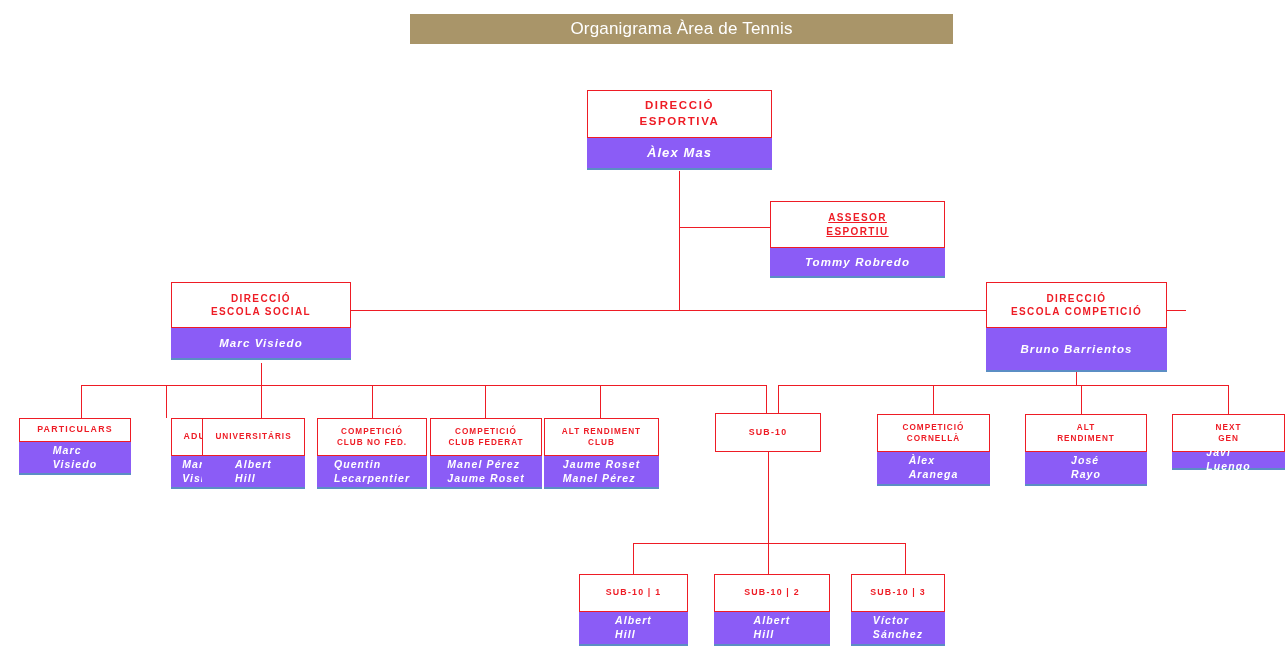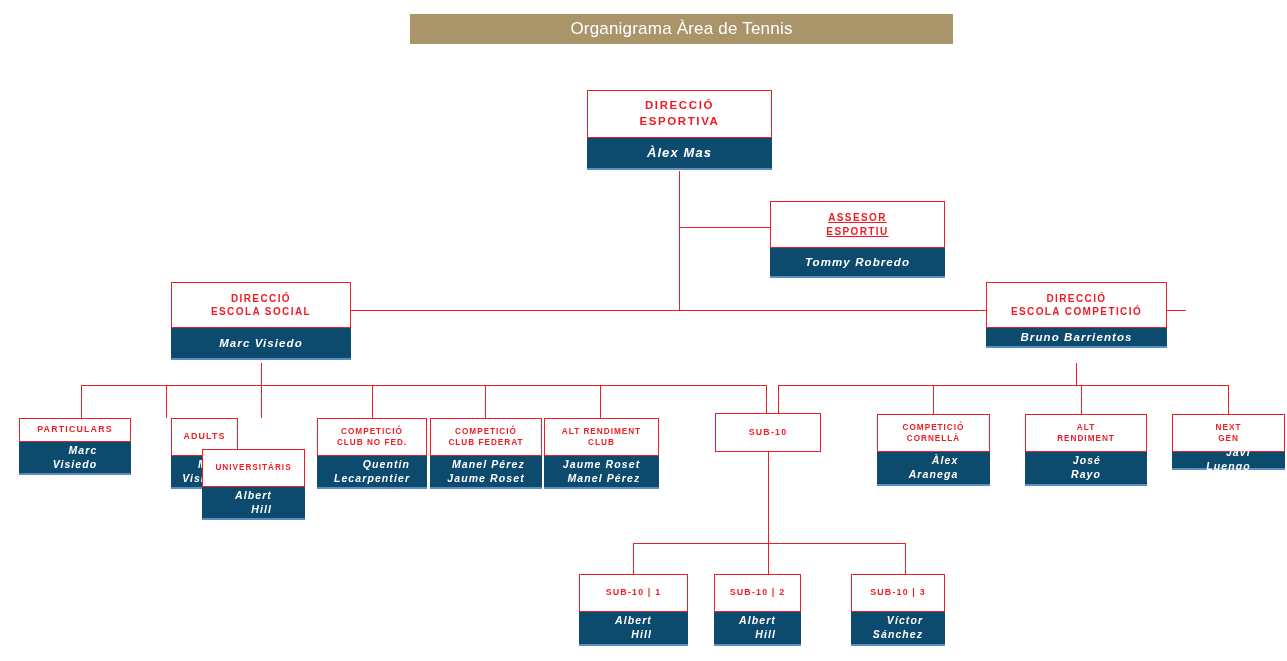"Àlex Mas" .node-name { background: #0c4a6e -> #8b5cf6; text-align: right -> left }
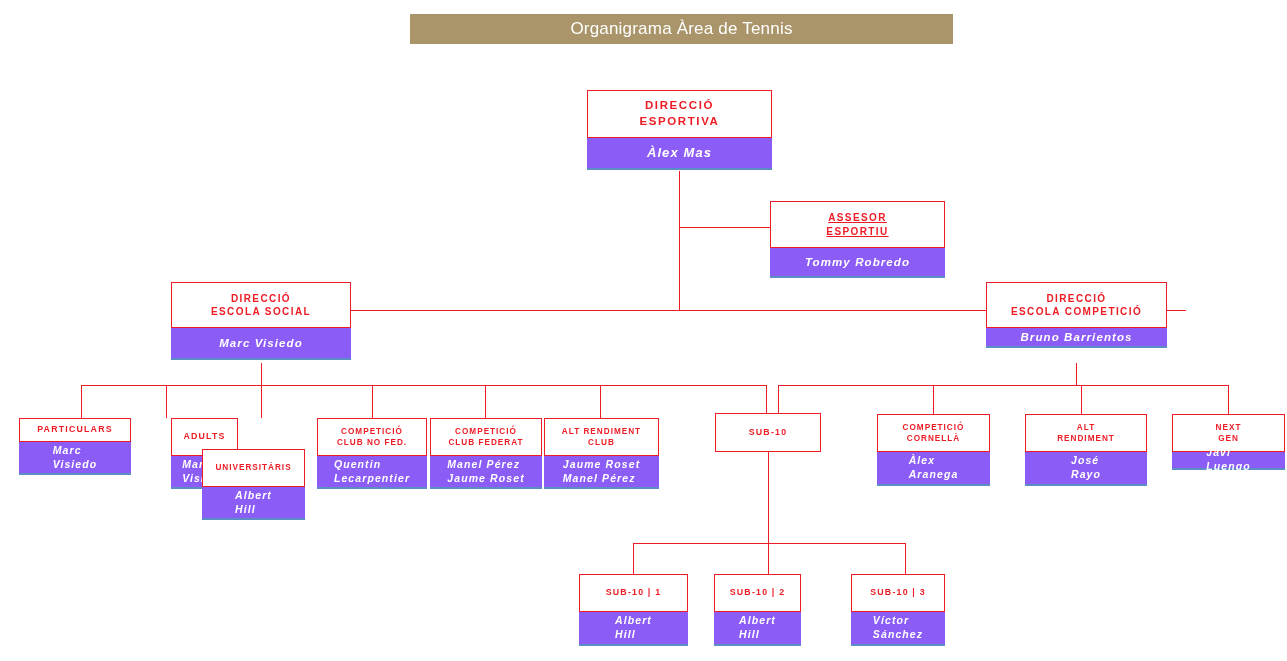"Bruno Barrientos" div.node-name { height: 20px -> 44px }
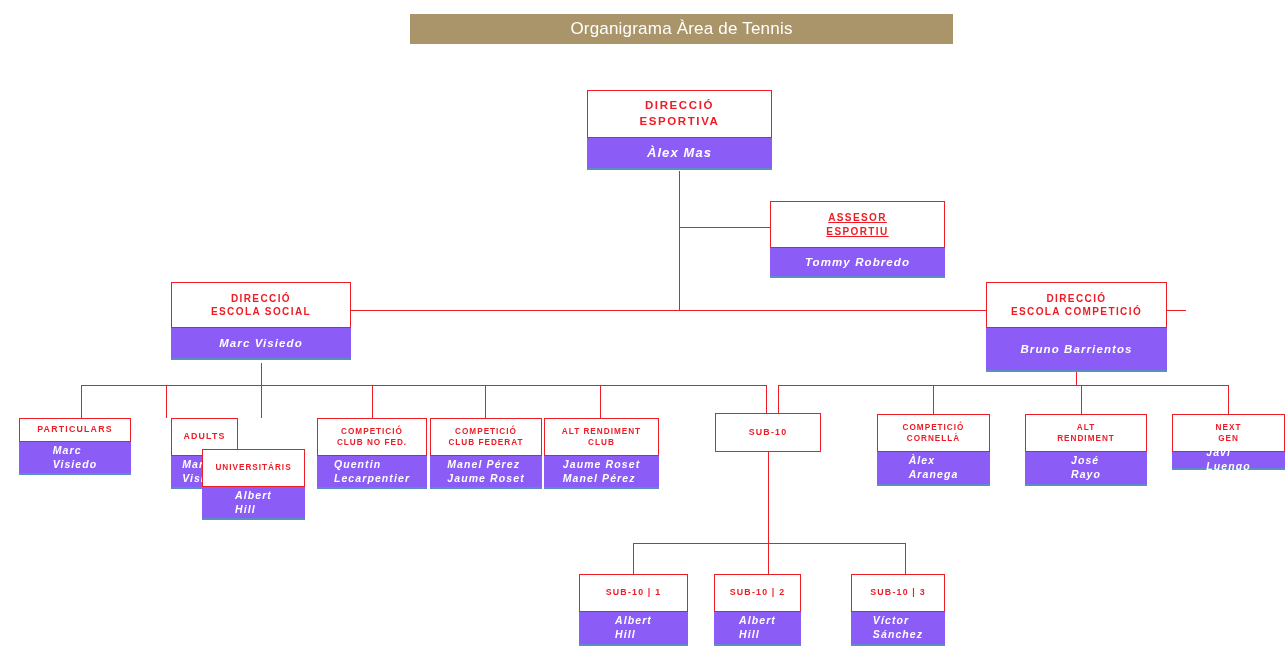"UNIVERSITÁRIS" div.node { margin-top: 31px -> none }
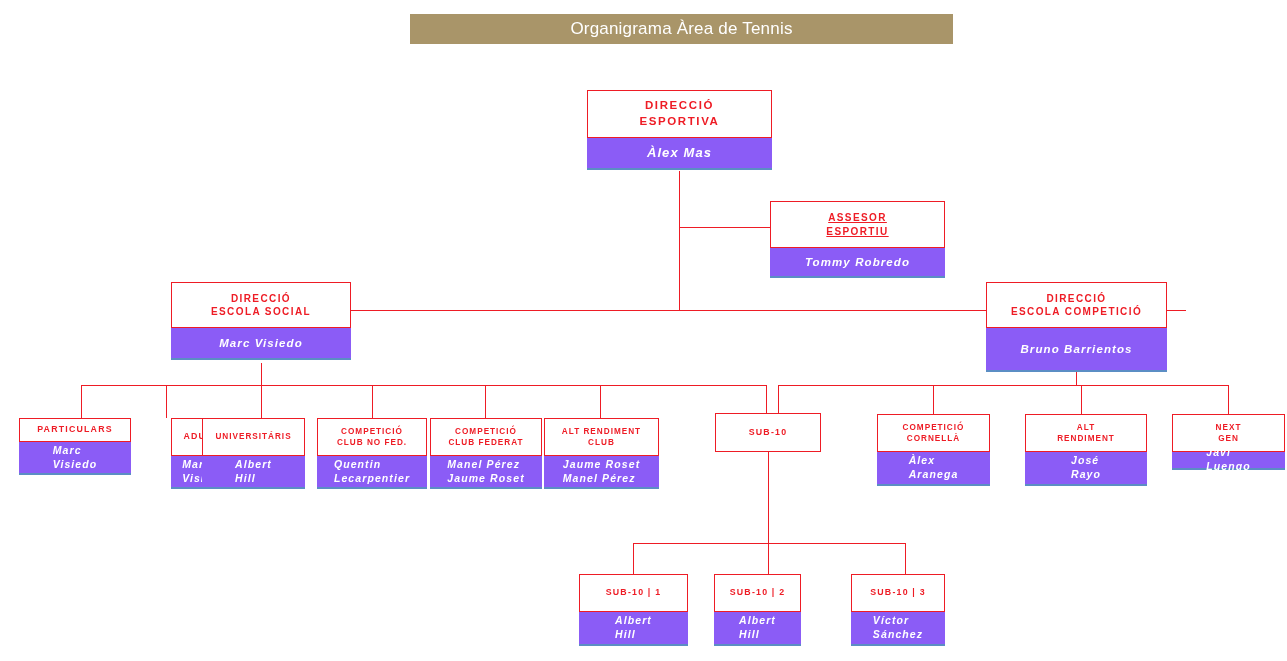"SUB-10 | 2" div.node { width: 87px -> 116px }
